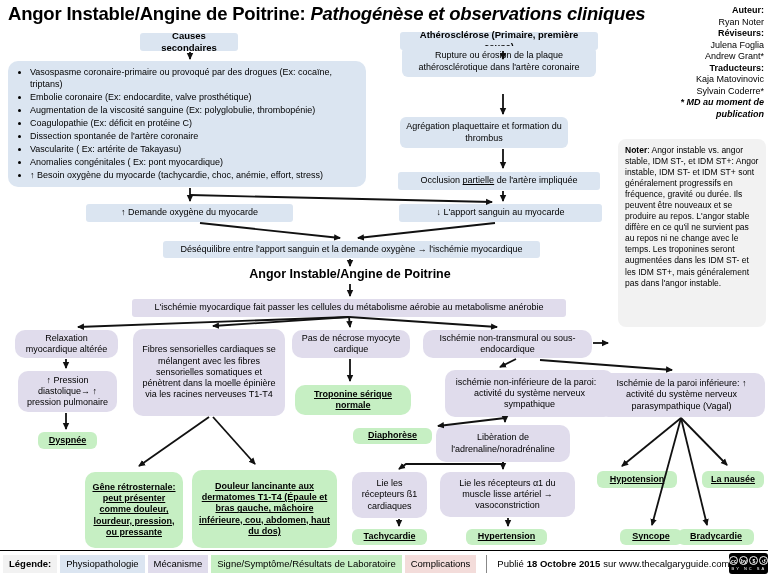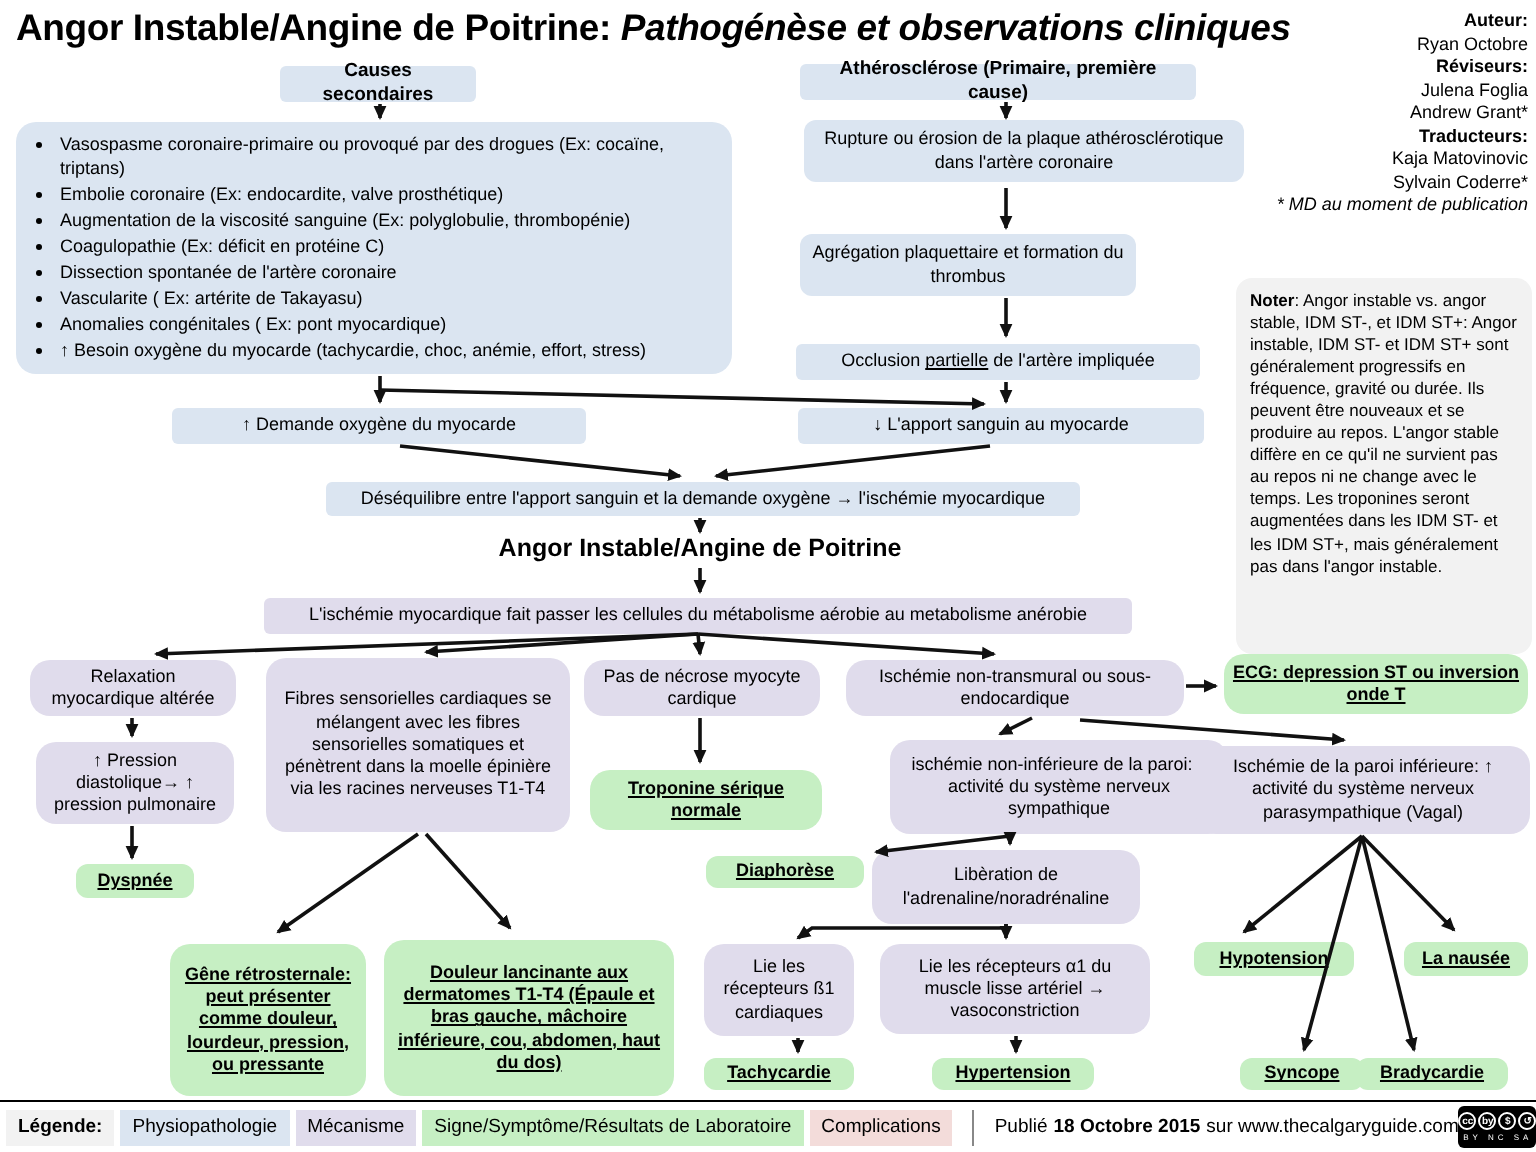"Ryan Octobre" div { text: Octobre -> Noter }
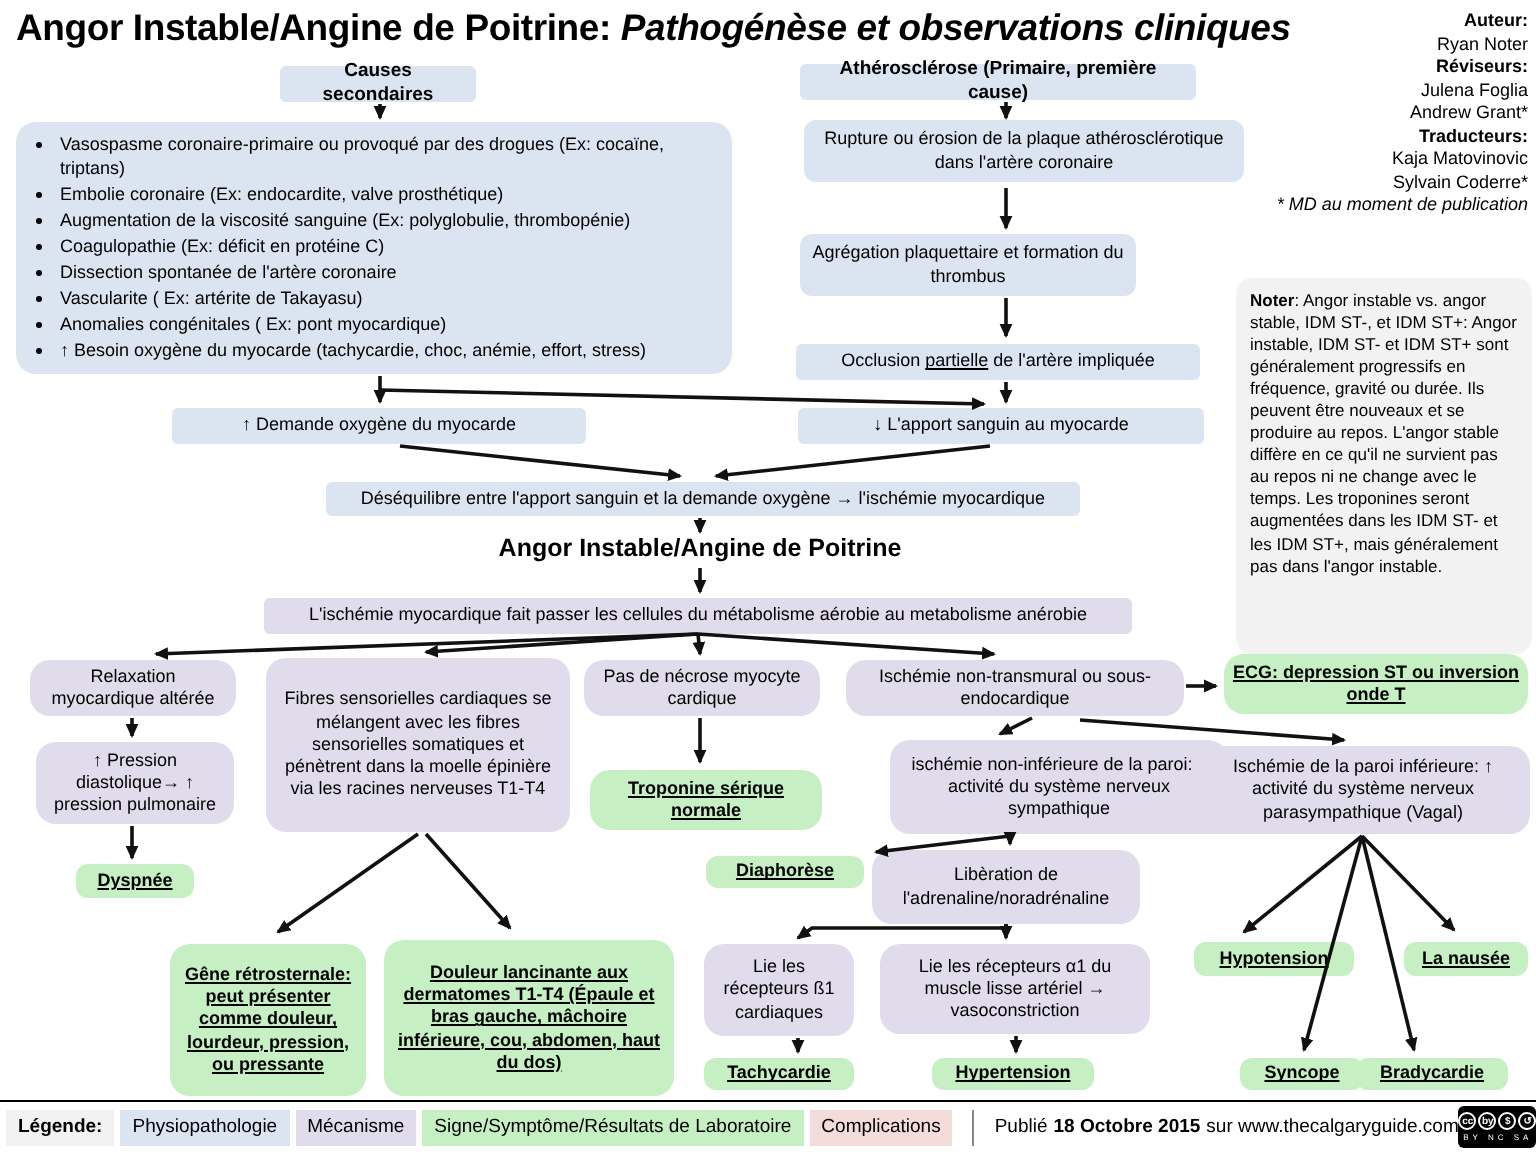"Rupture ou érosion de la" div.node { top: 60px -> 46px; width: 220px -> 194px }
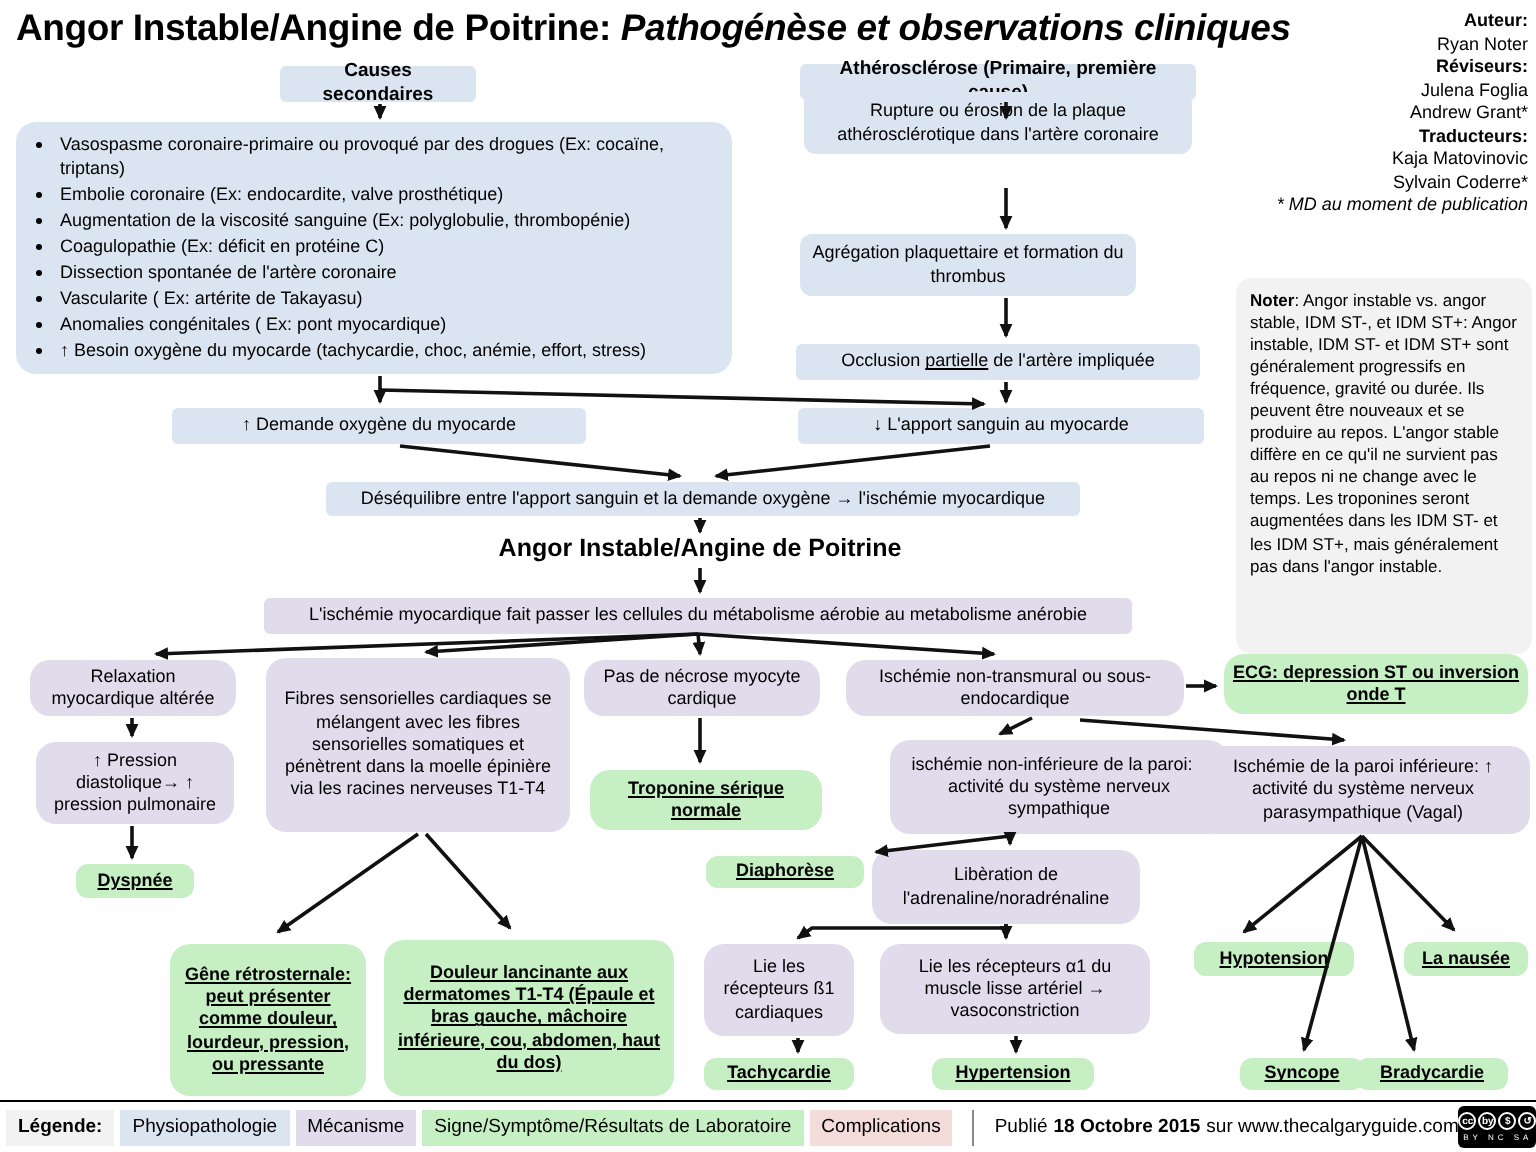"* MD au moment de" #credits .ci { font-weight: normal -> bold }
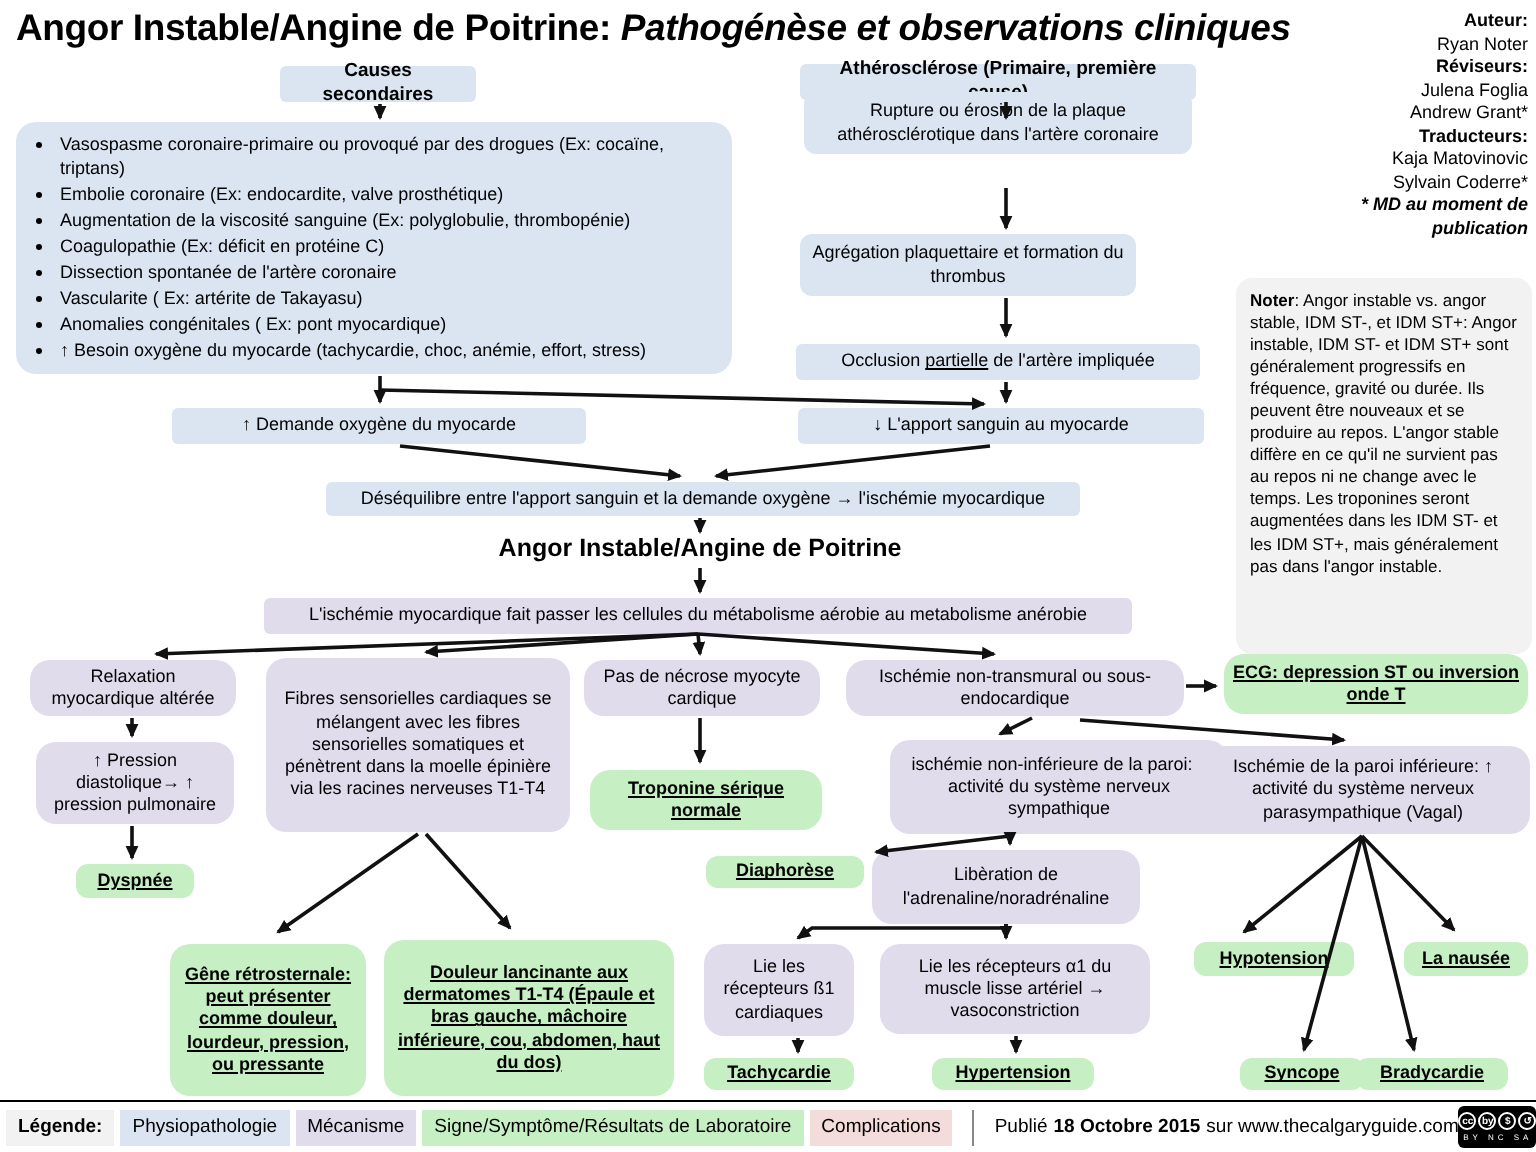"ECG: depression ST ou inversion" div.node { html: <div>ECG: depression ST ou inversion onde T</div> -> none }
